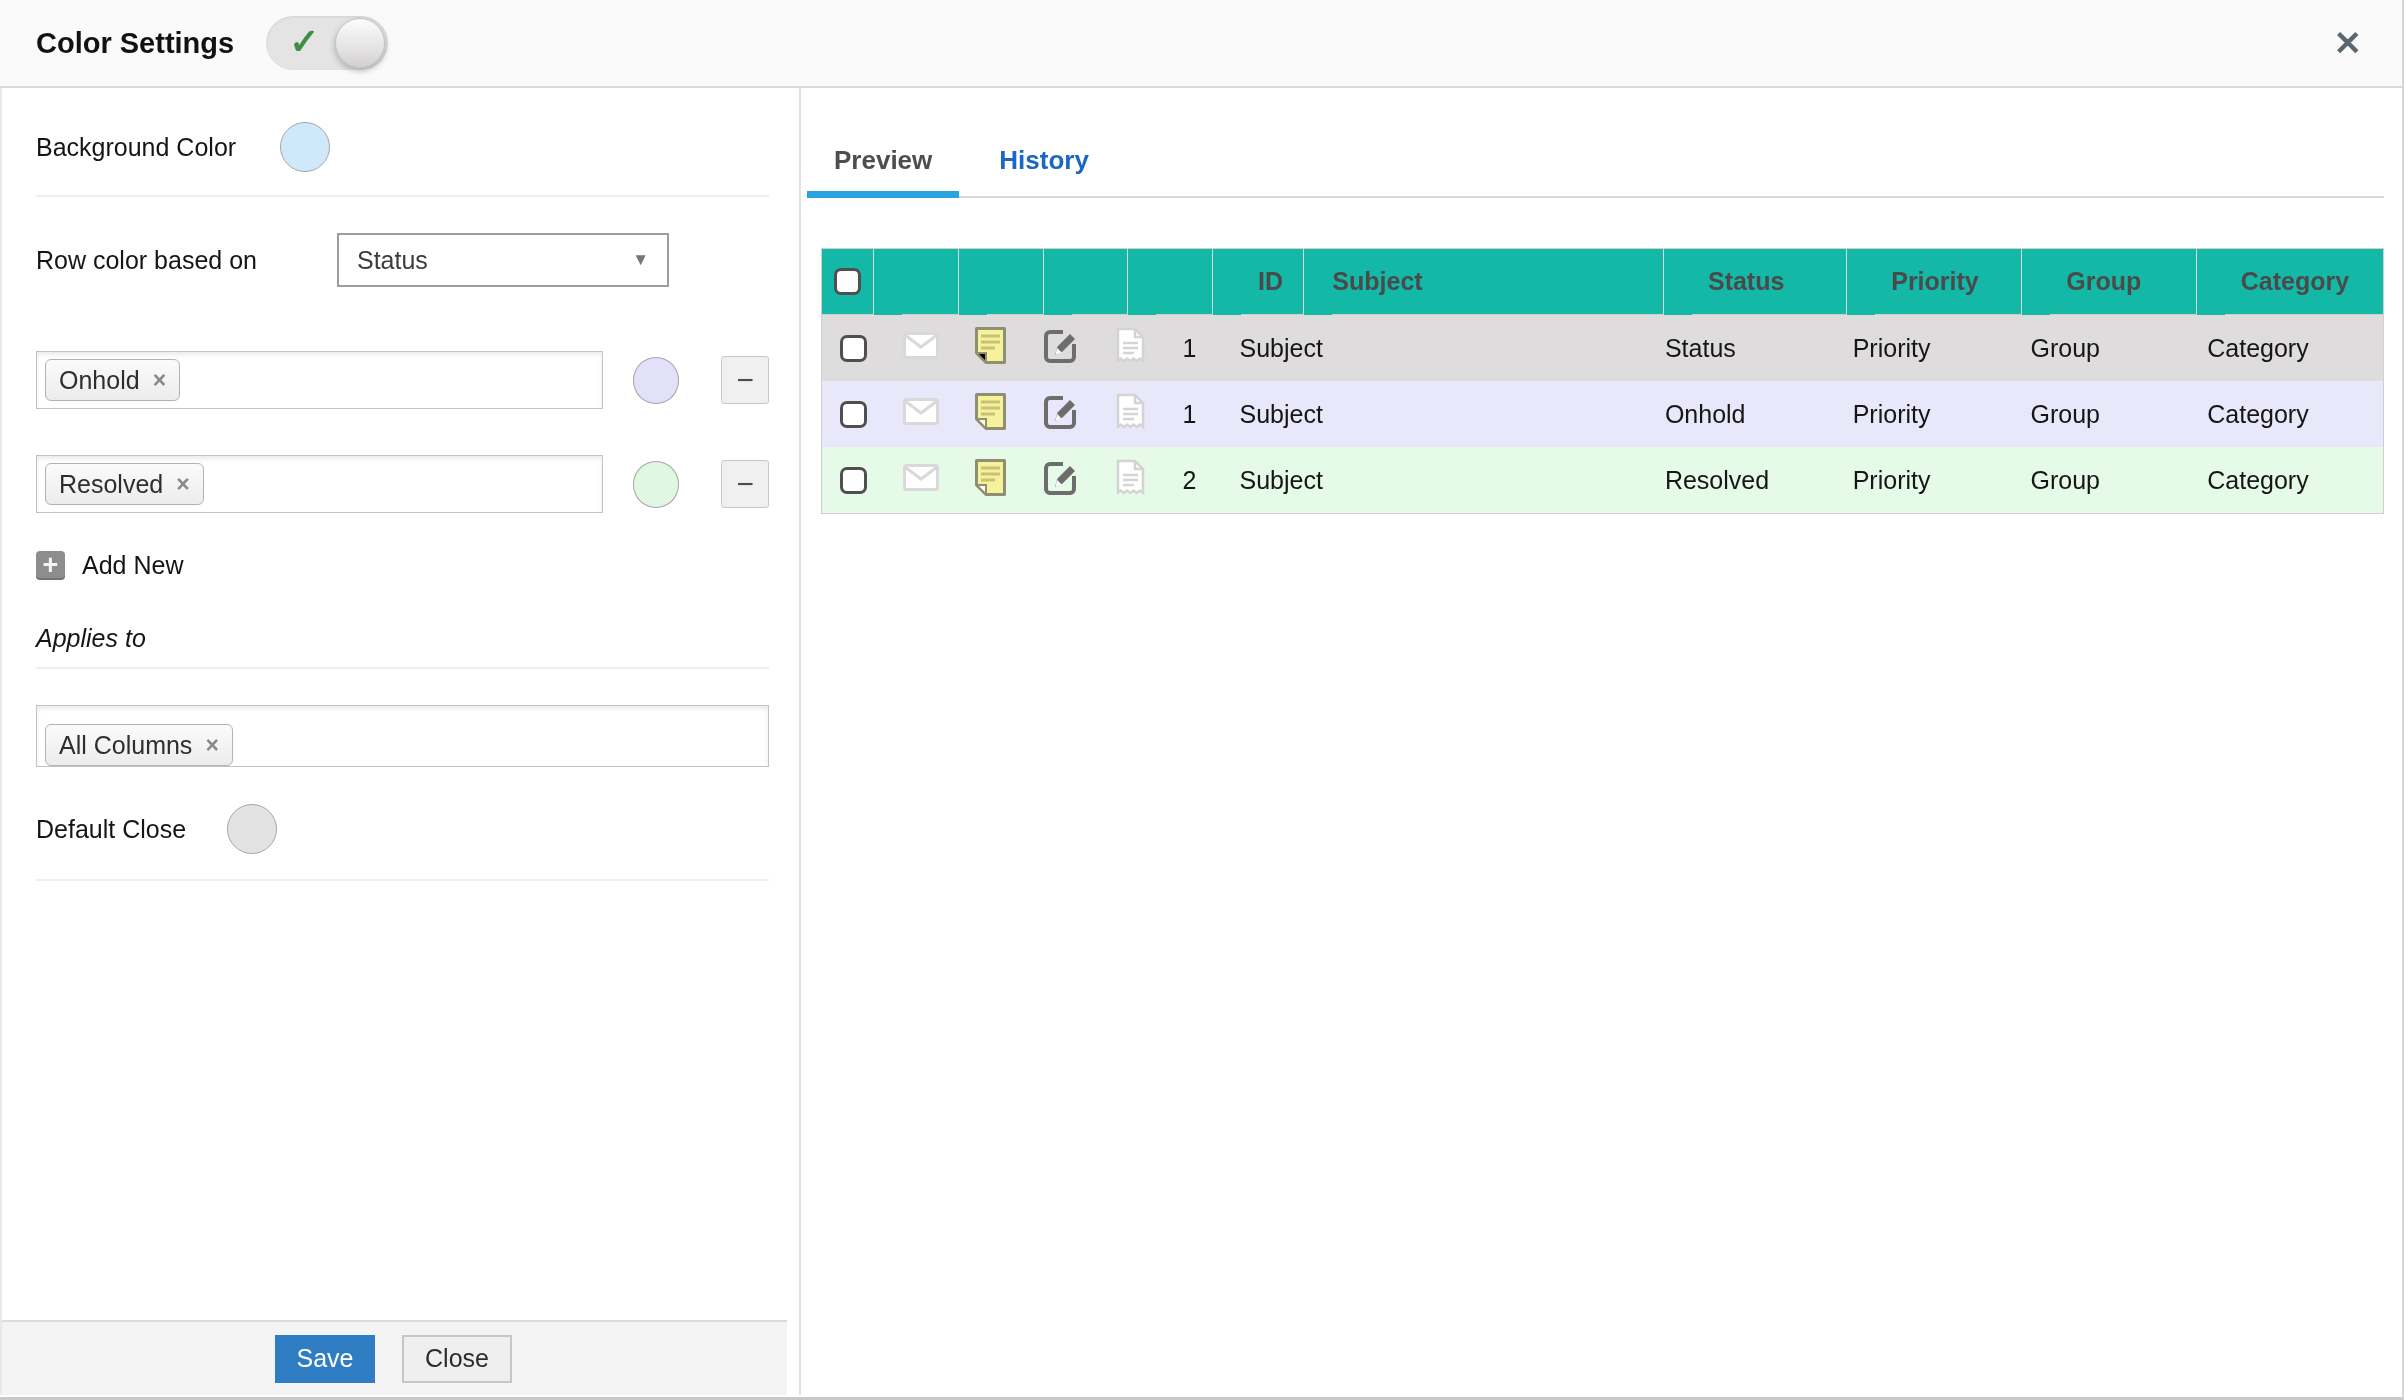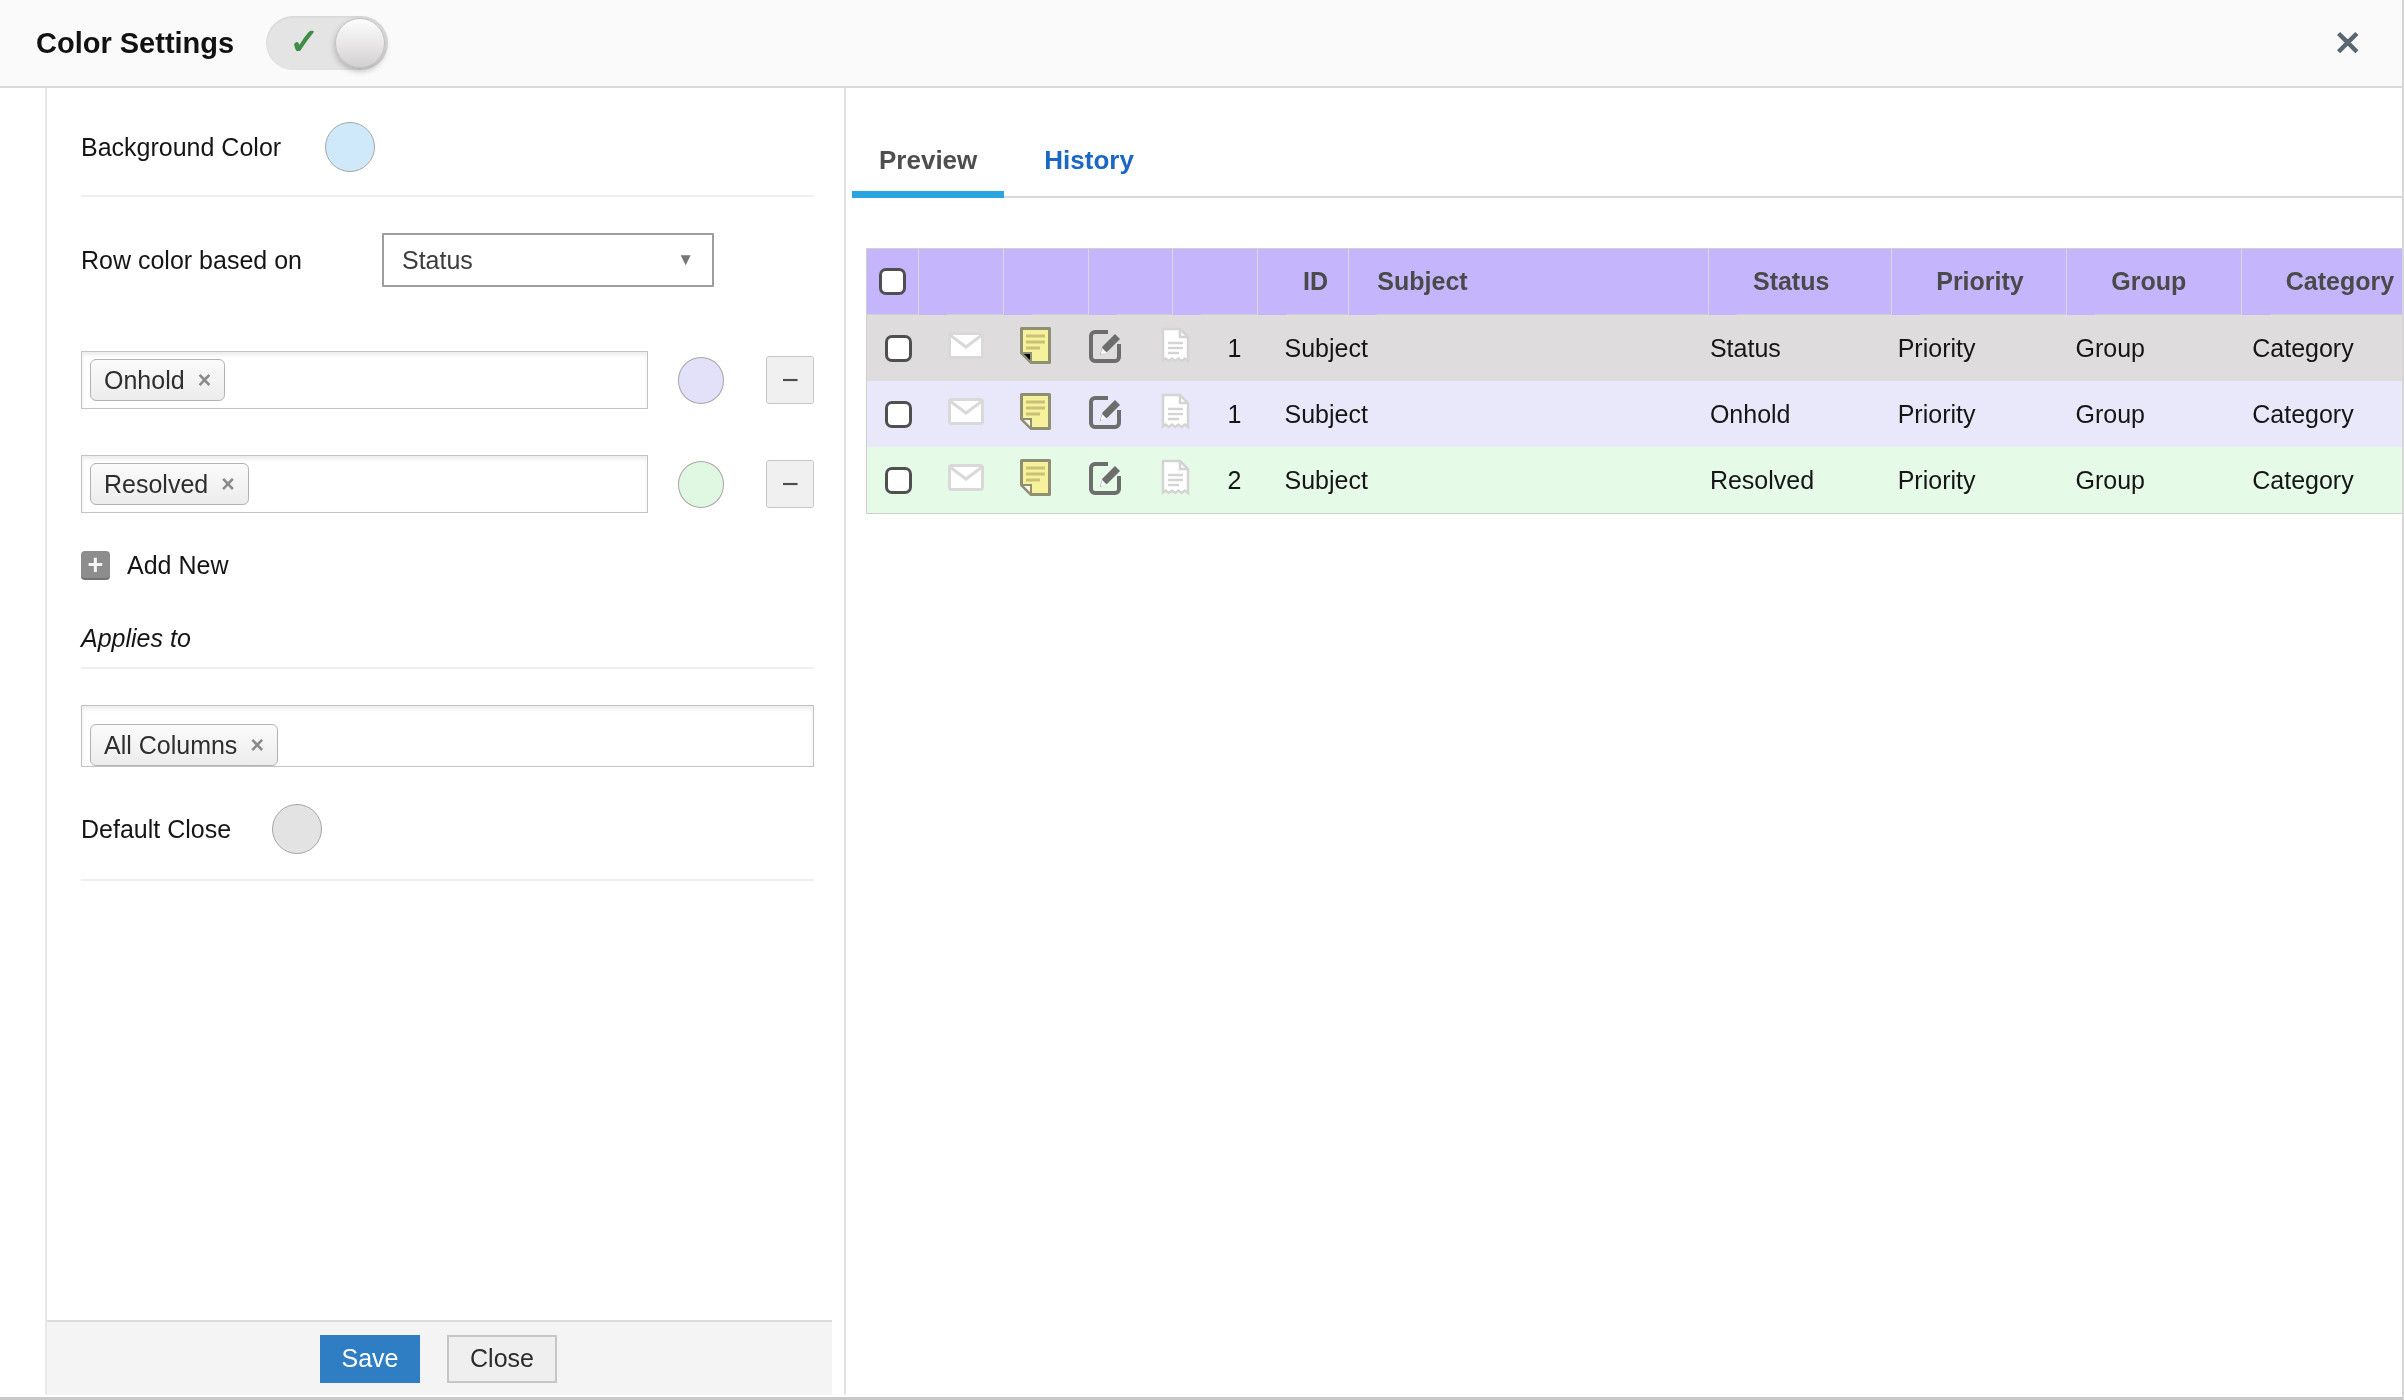"Background Color" .bdy { margin-left: 45px -> none }
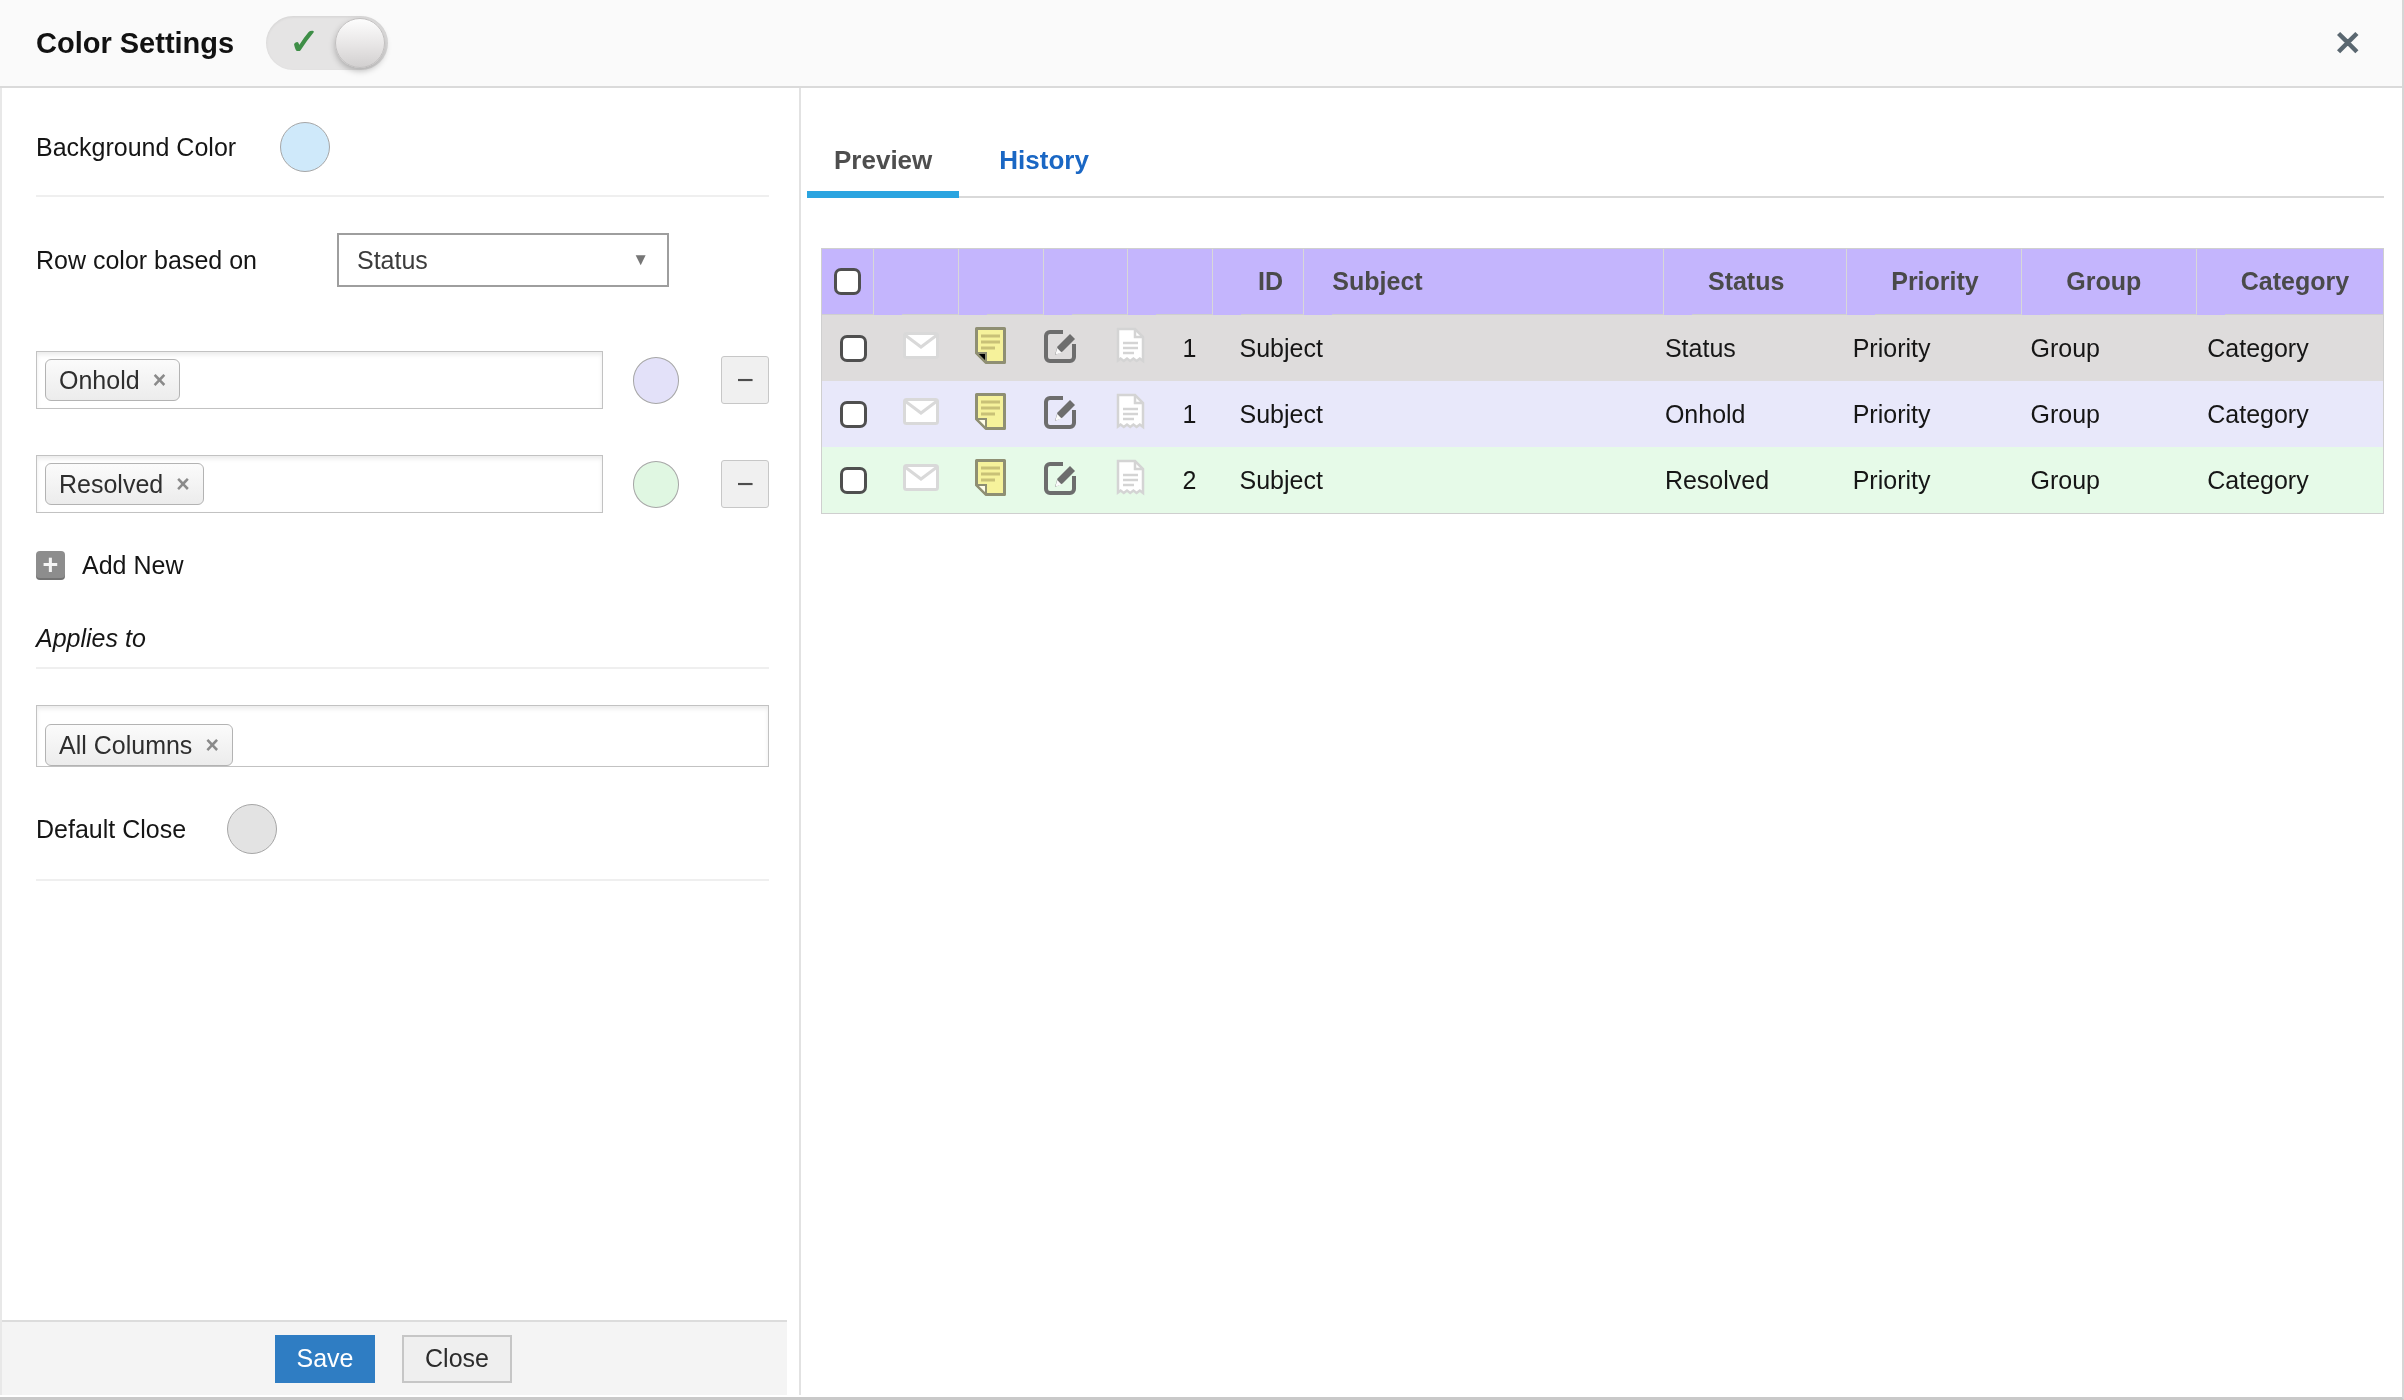"ID" .thead { background: #c4b5fd -> #14b8a6 }
